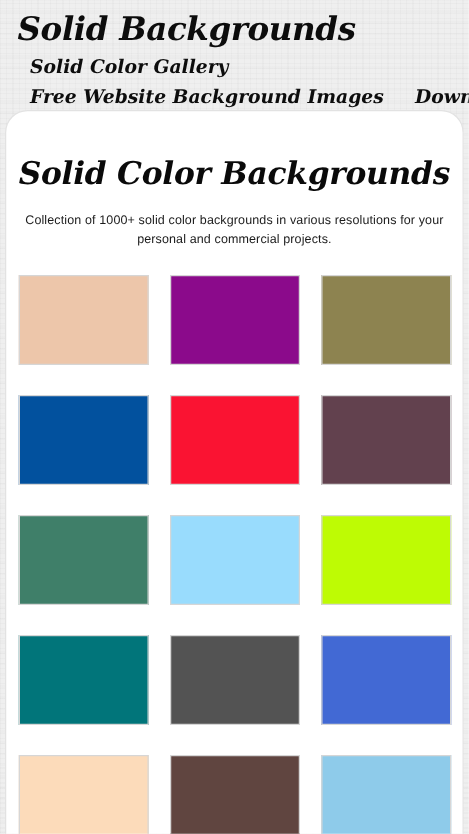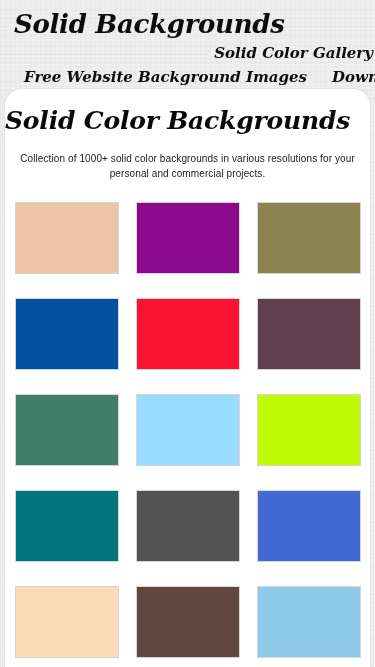"Solid Backgrounds" #site-header { padding: 10px 2px 0 0 -> 10px 16px 0 0 }
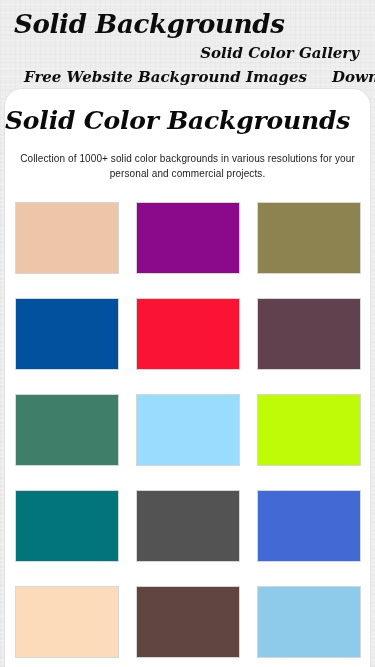"Solid Color Gallery" .nav-sub { text-align: right -> none }
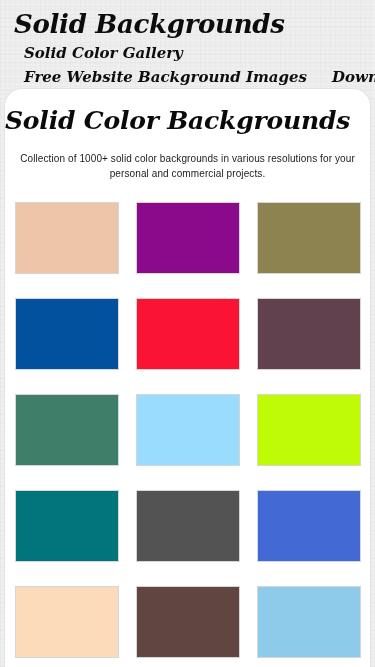"Solid Color Backgrounds" #page-title { margin-top: 17px -> 35px; text-align: left -> center }
